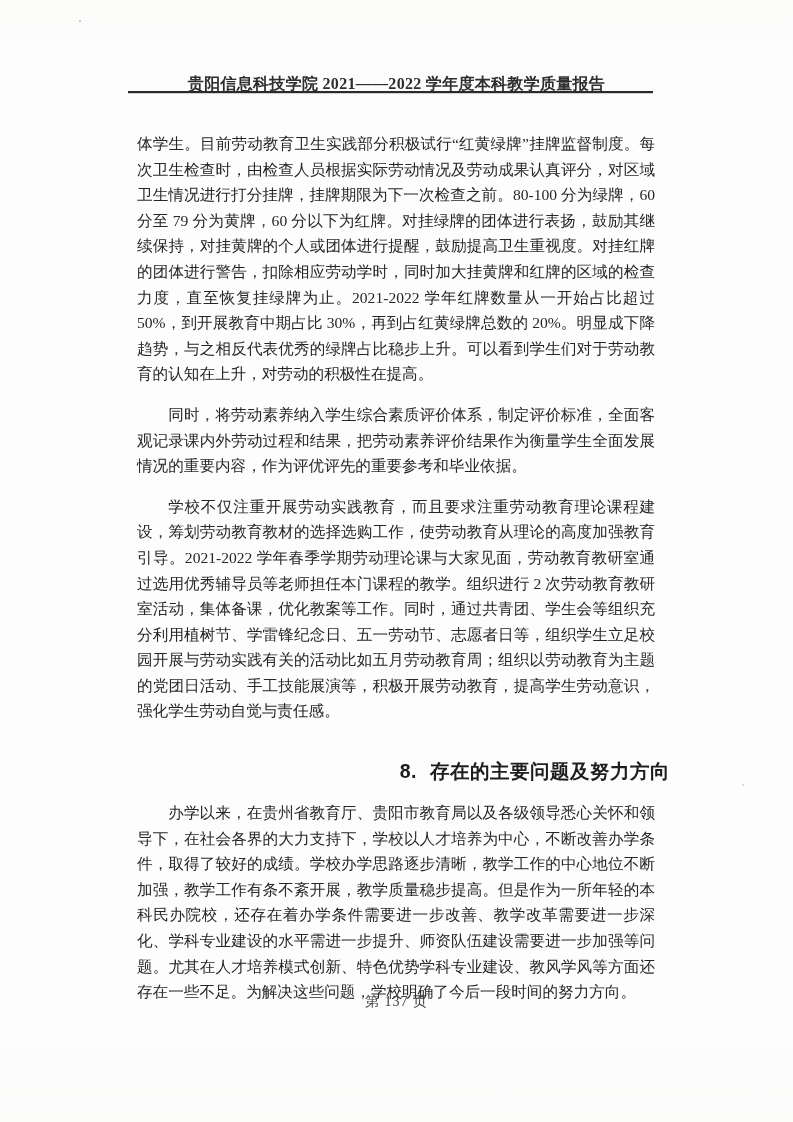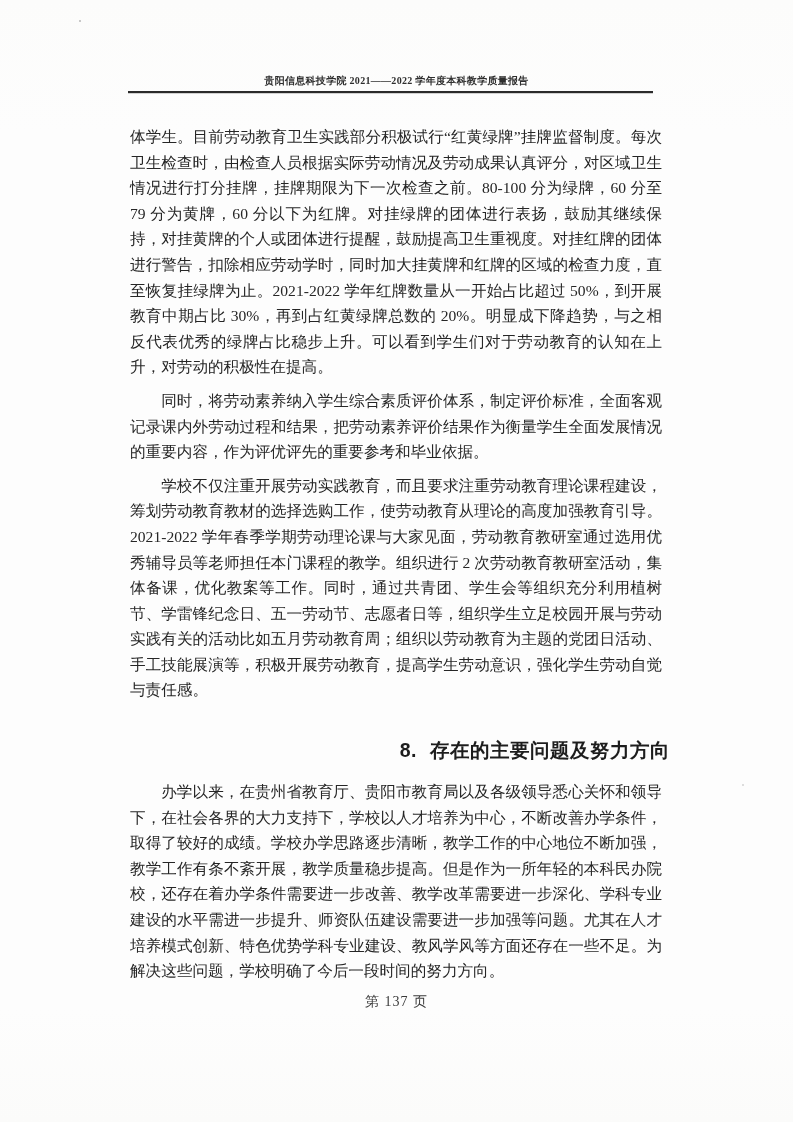"贵阳信息科技学院 2021——2022 学年度本科教学质量报告" .running-head { font-size: 10px -> 16px }
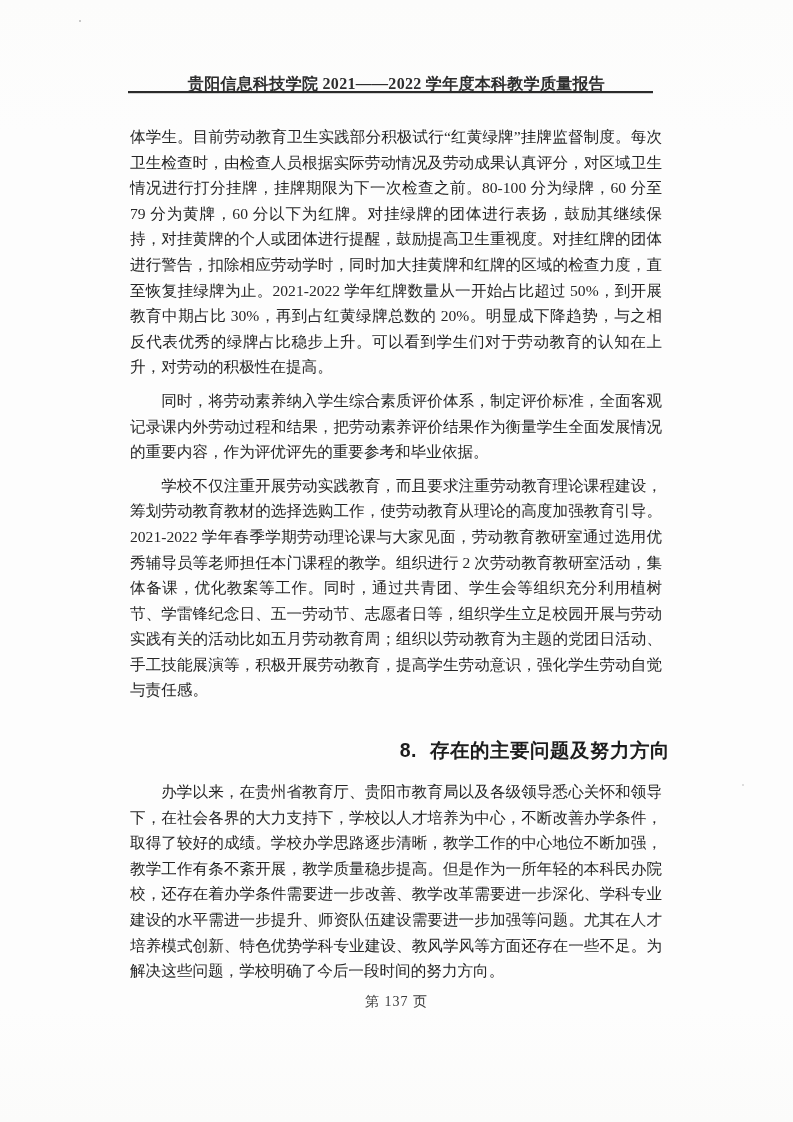"体学生。目前劳动教育卫生实践部分积极试行“红黄绿牌”挂牌监督制度。每次卫生检查时" .content p { margin: 8px -> 15px }
